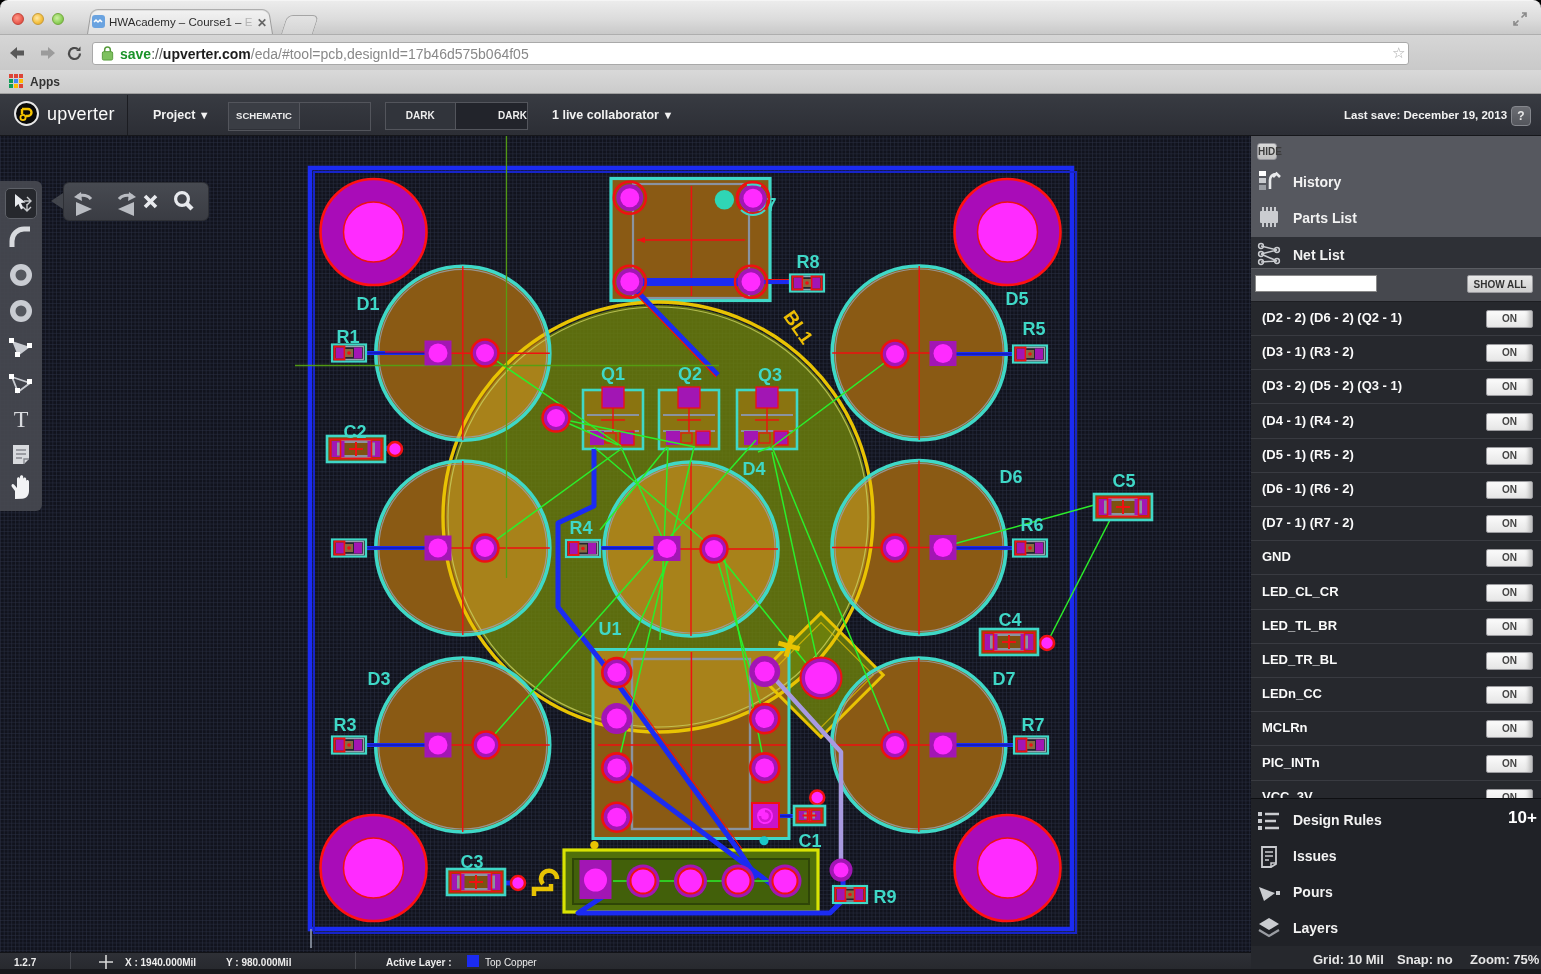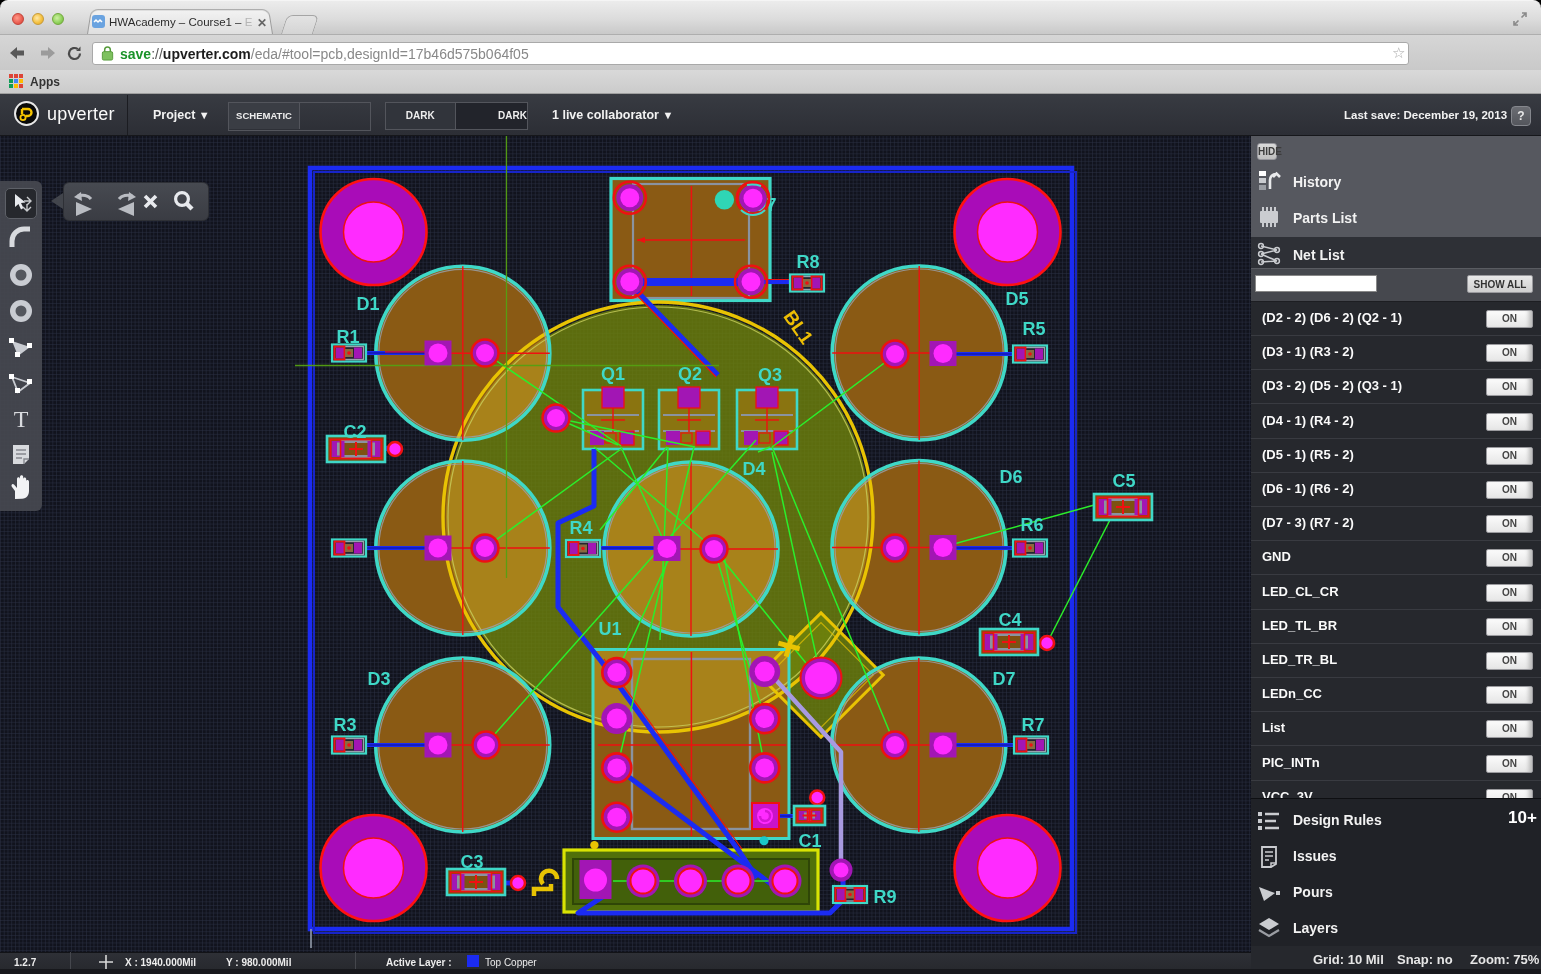"(D7 - 3) (R7 -" div.abs { text: 3 -> 1 }
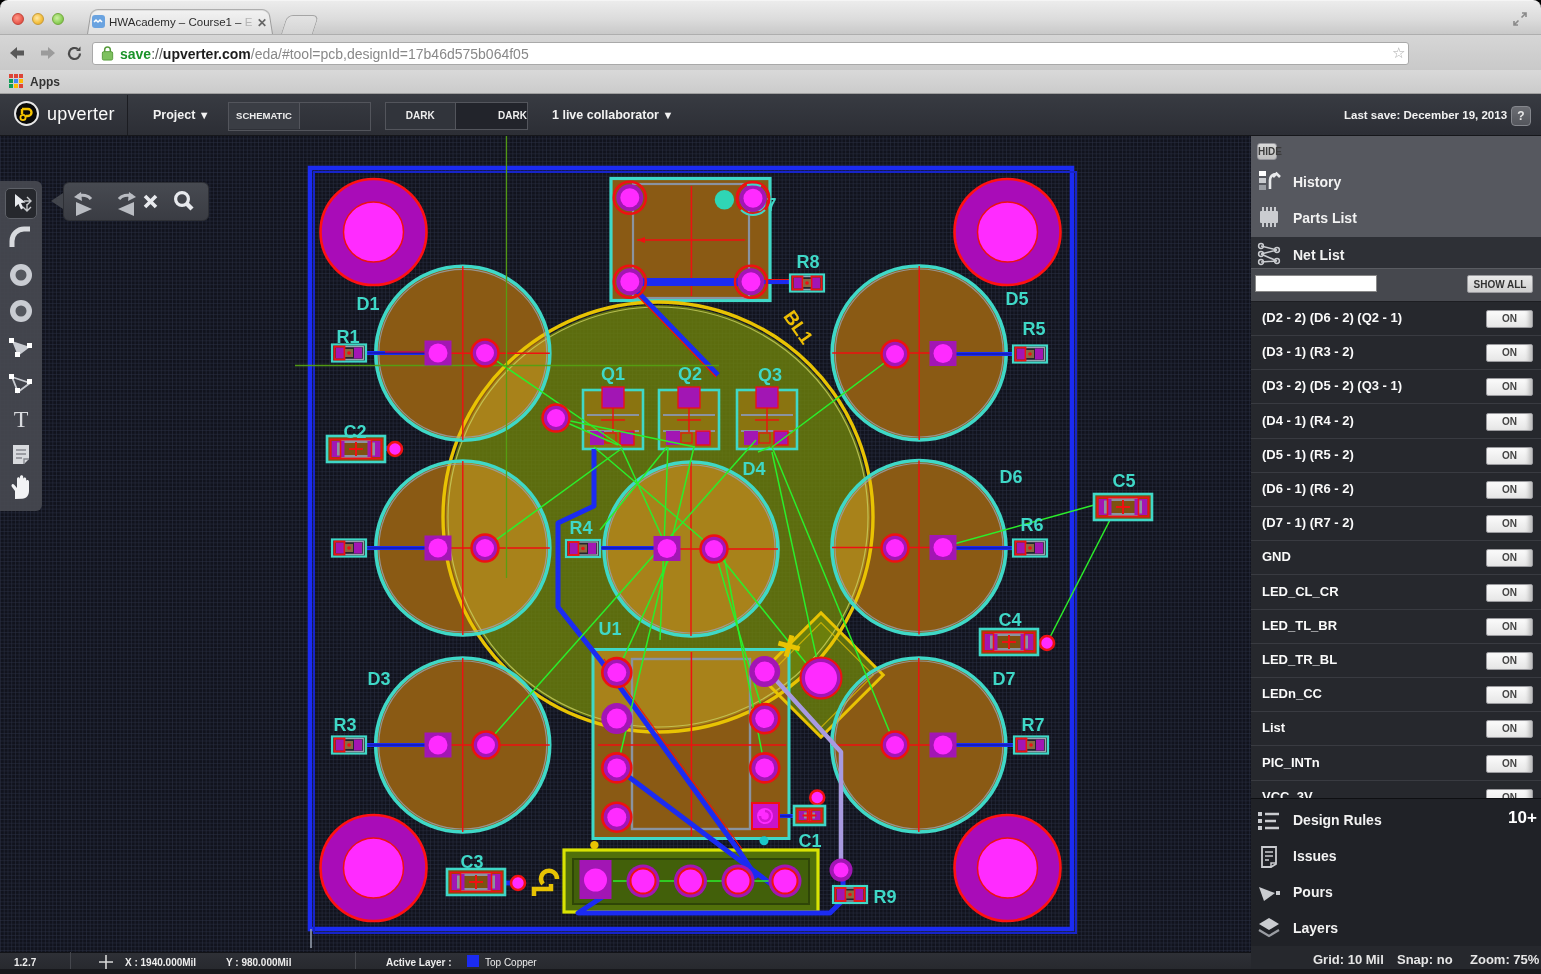"List" div.abs { text: List -> MCLRn }
